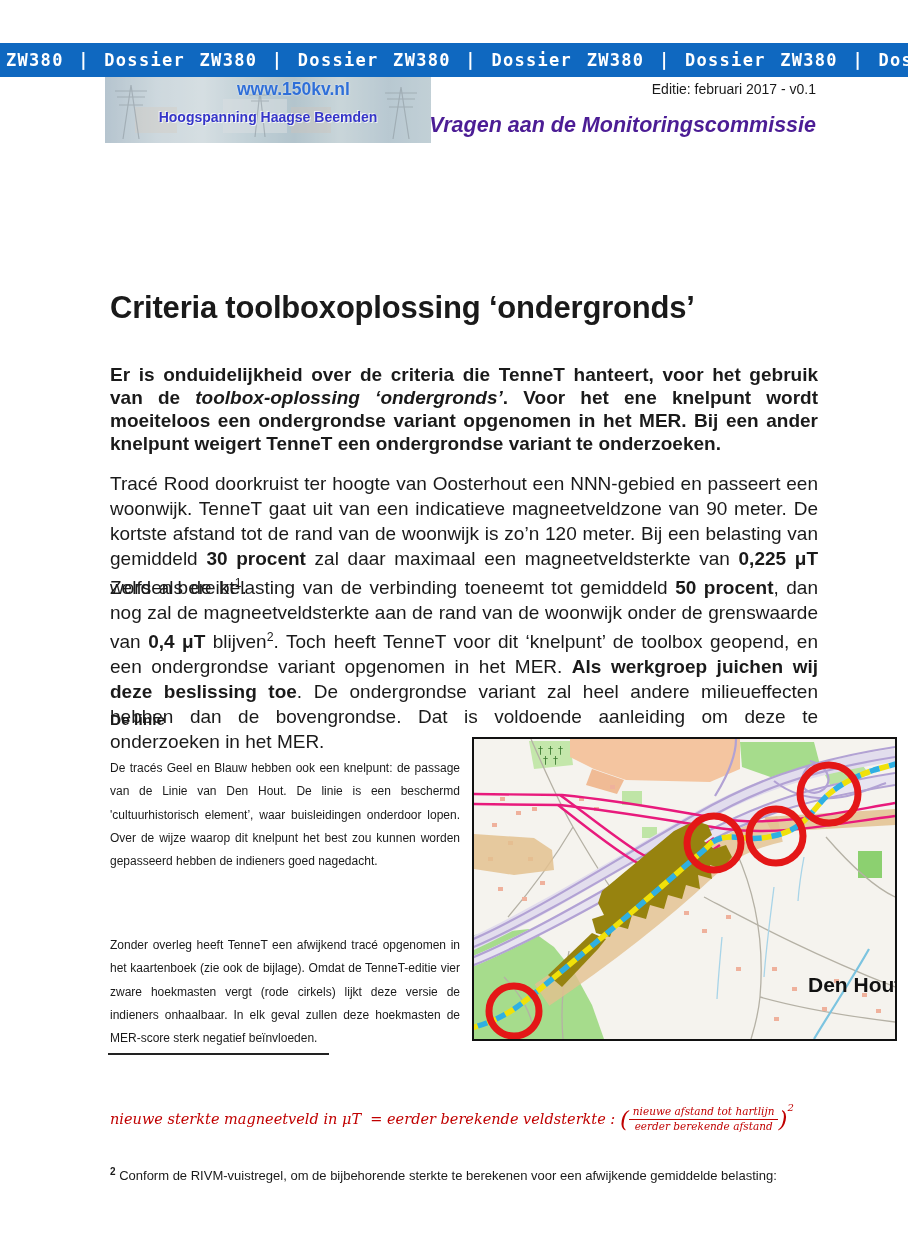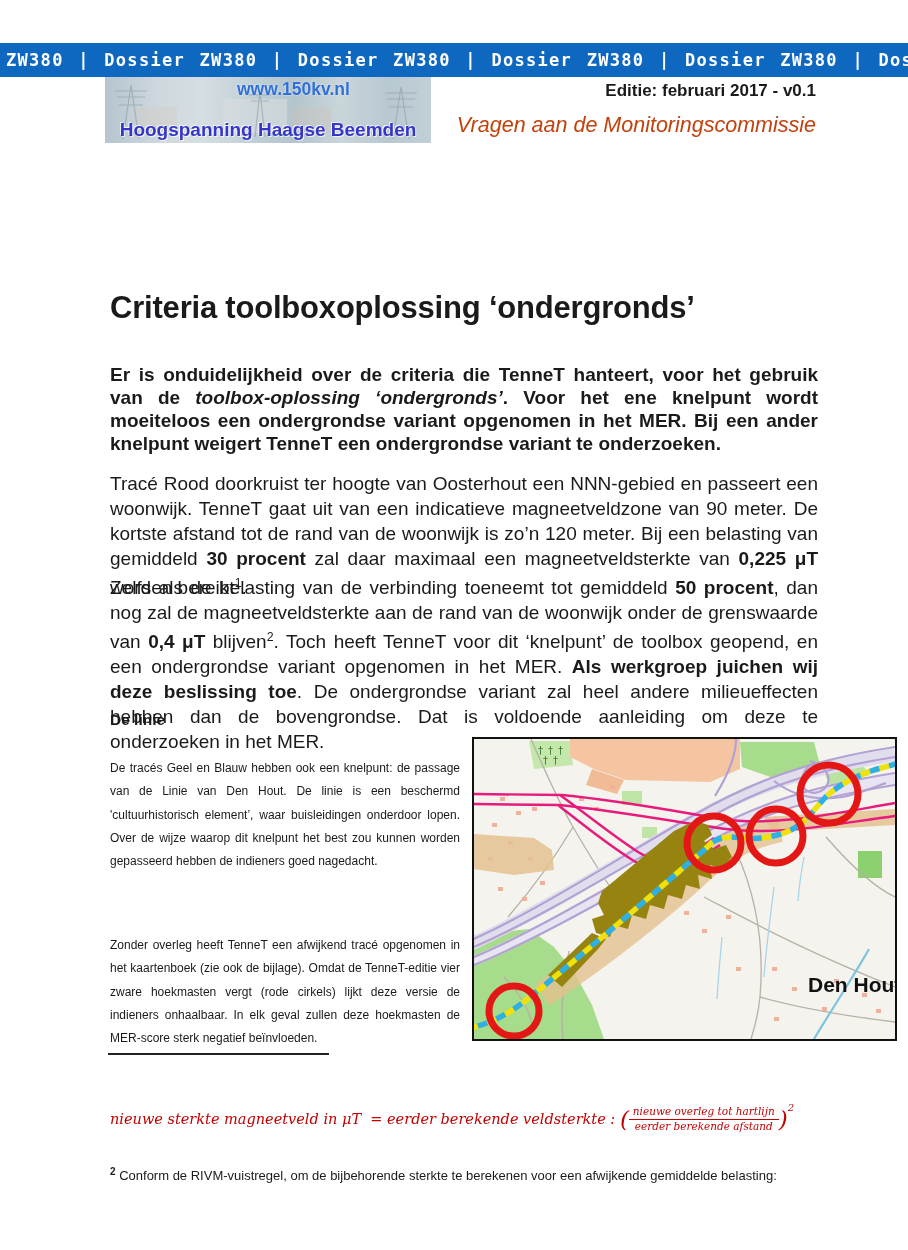"Editie: februari 2017 - v0.1" .edition { font-size: 17px -> 14px; font-weight: bold -> normal }
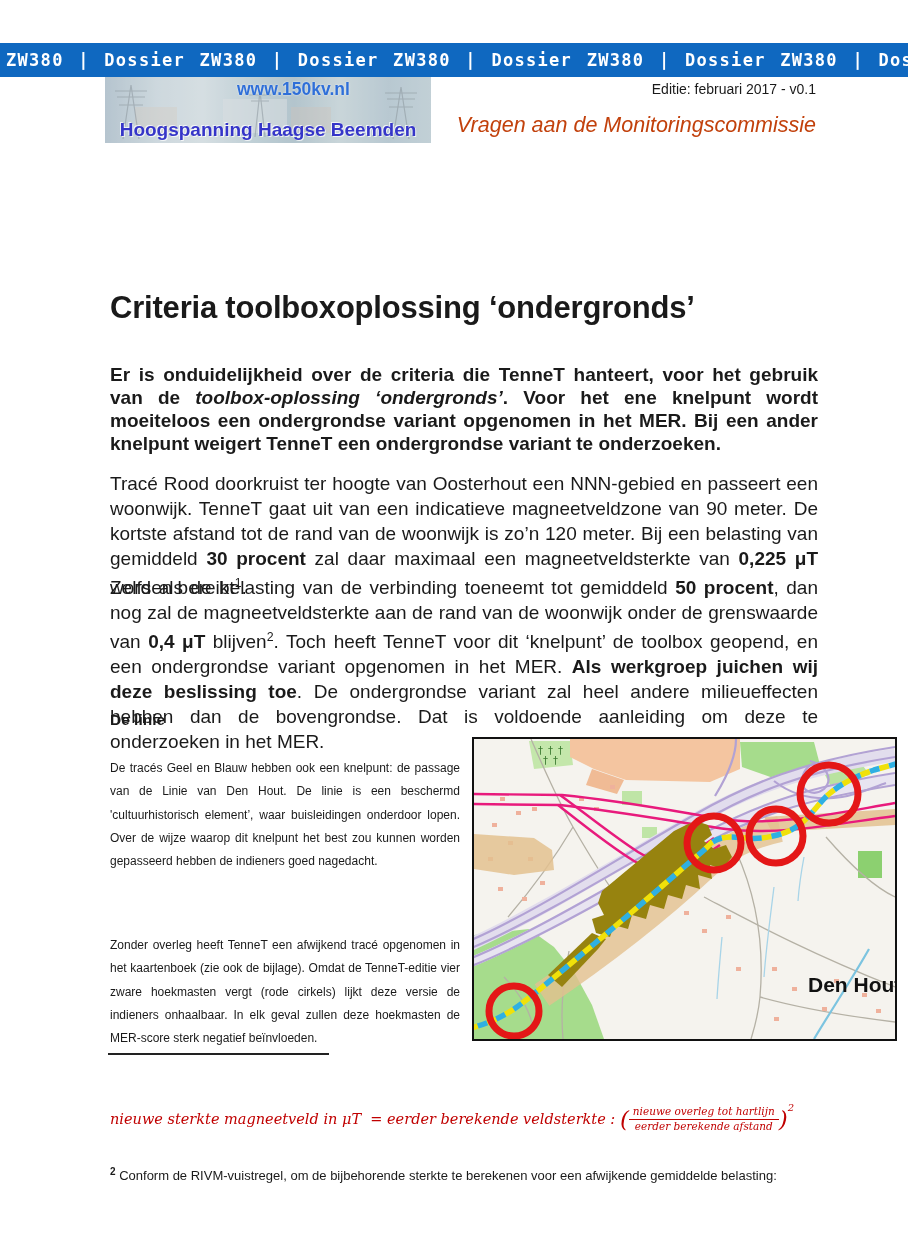"Hoogspanning Haagse Beemden" .logo-caption { bottom: 2px -> 18px; font-size: 19px -> 14px }
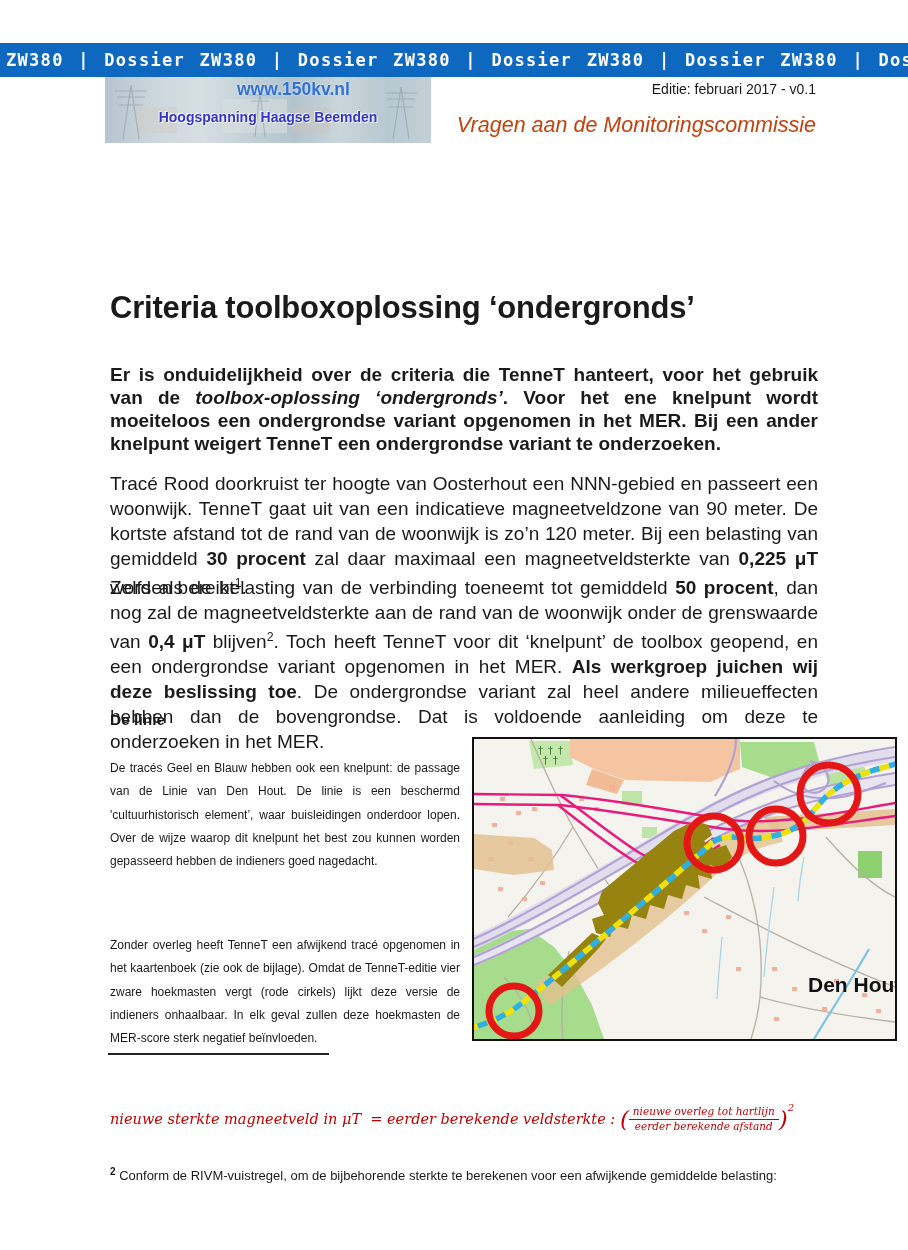"Vragen aan de Monitoringscommissie" .subtitle { color: #c2410c -> #4c1d95; font-weight: normal -> bold }
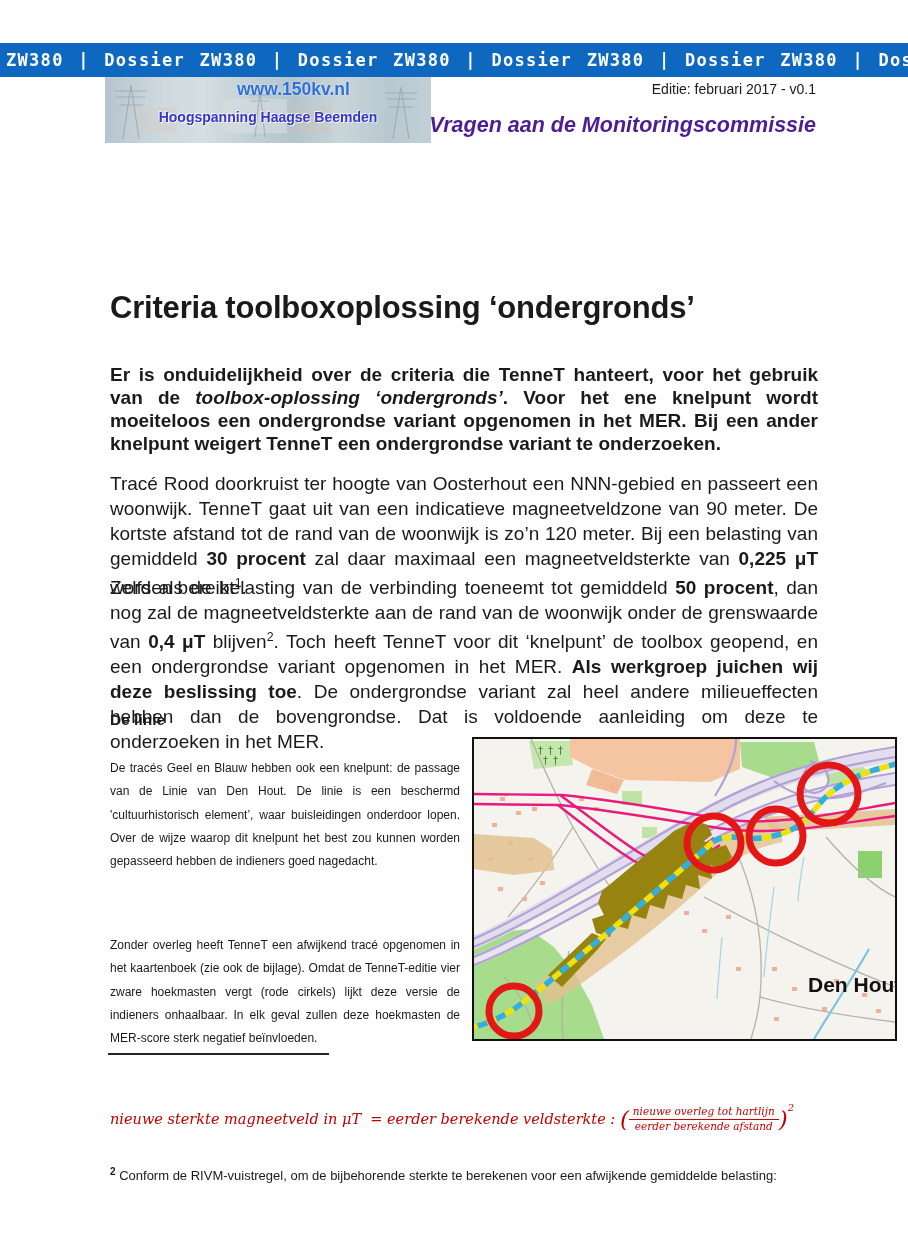"nieuwe overleg tot hartlijn" span.ft { text: overleg -> afstand }
